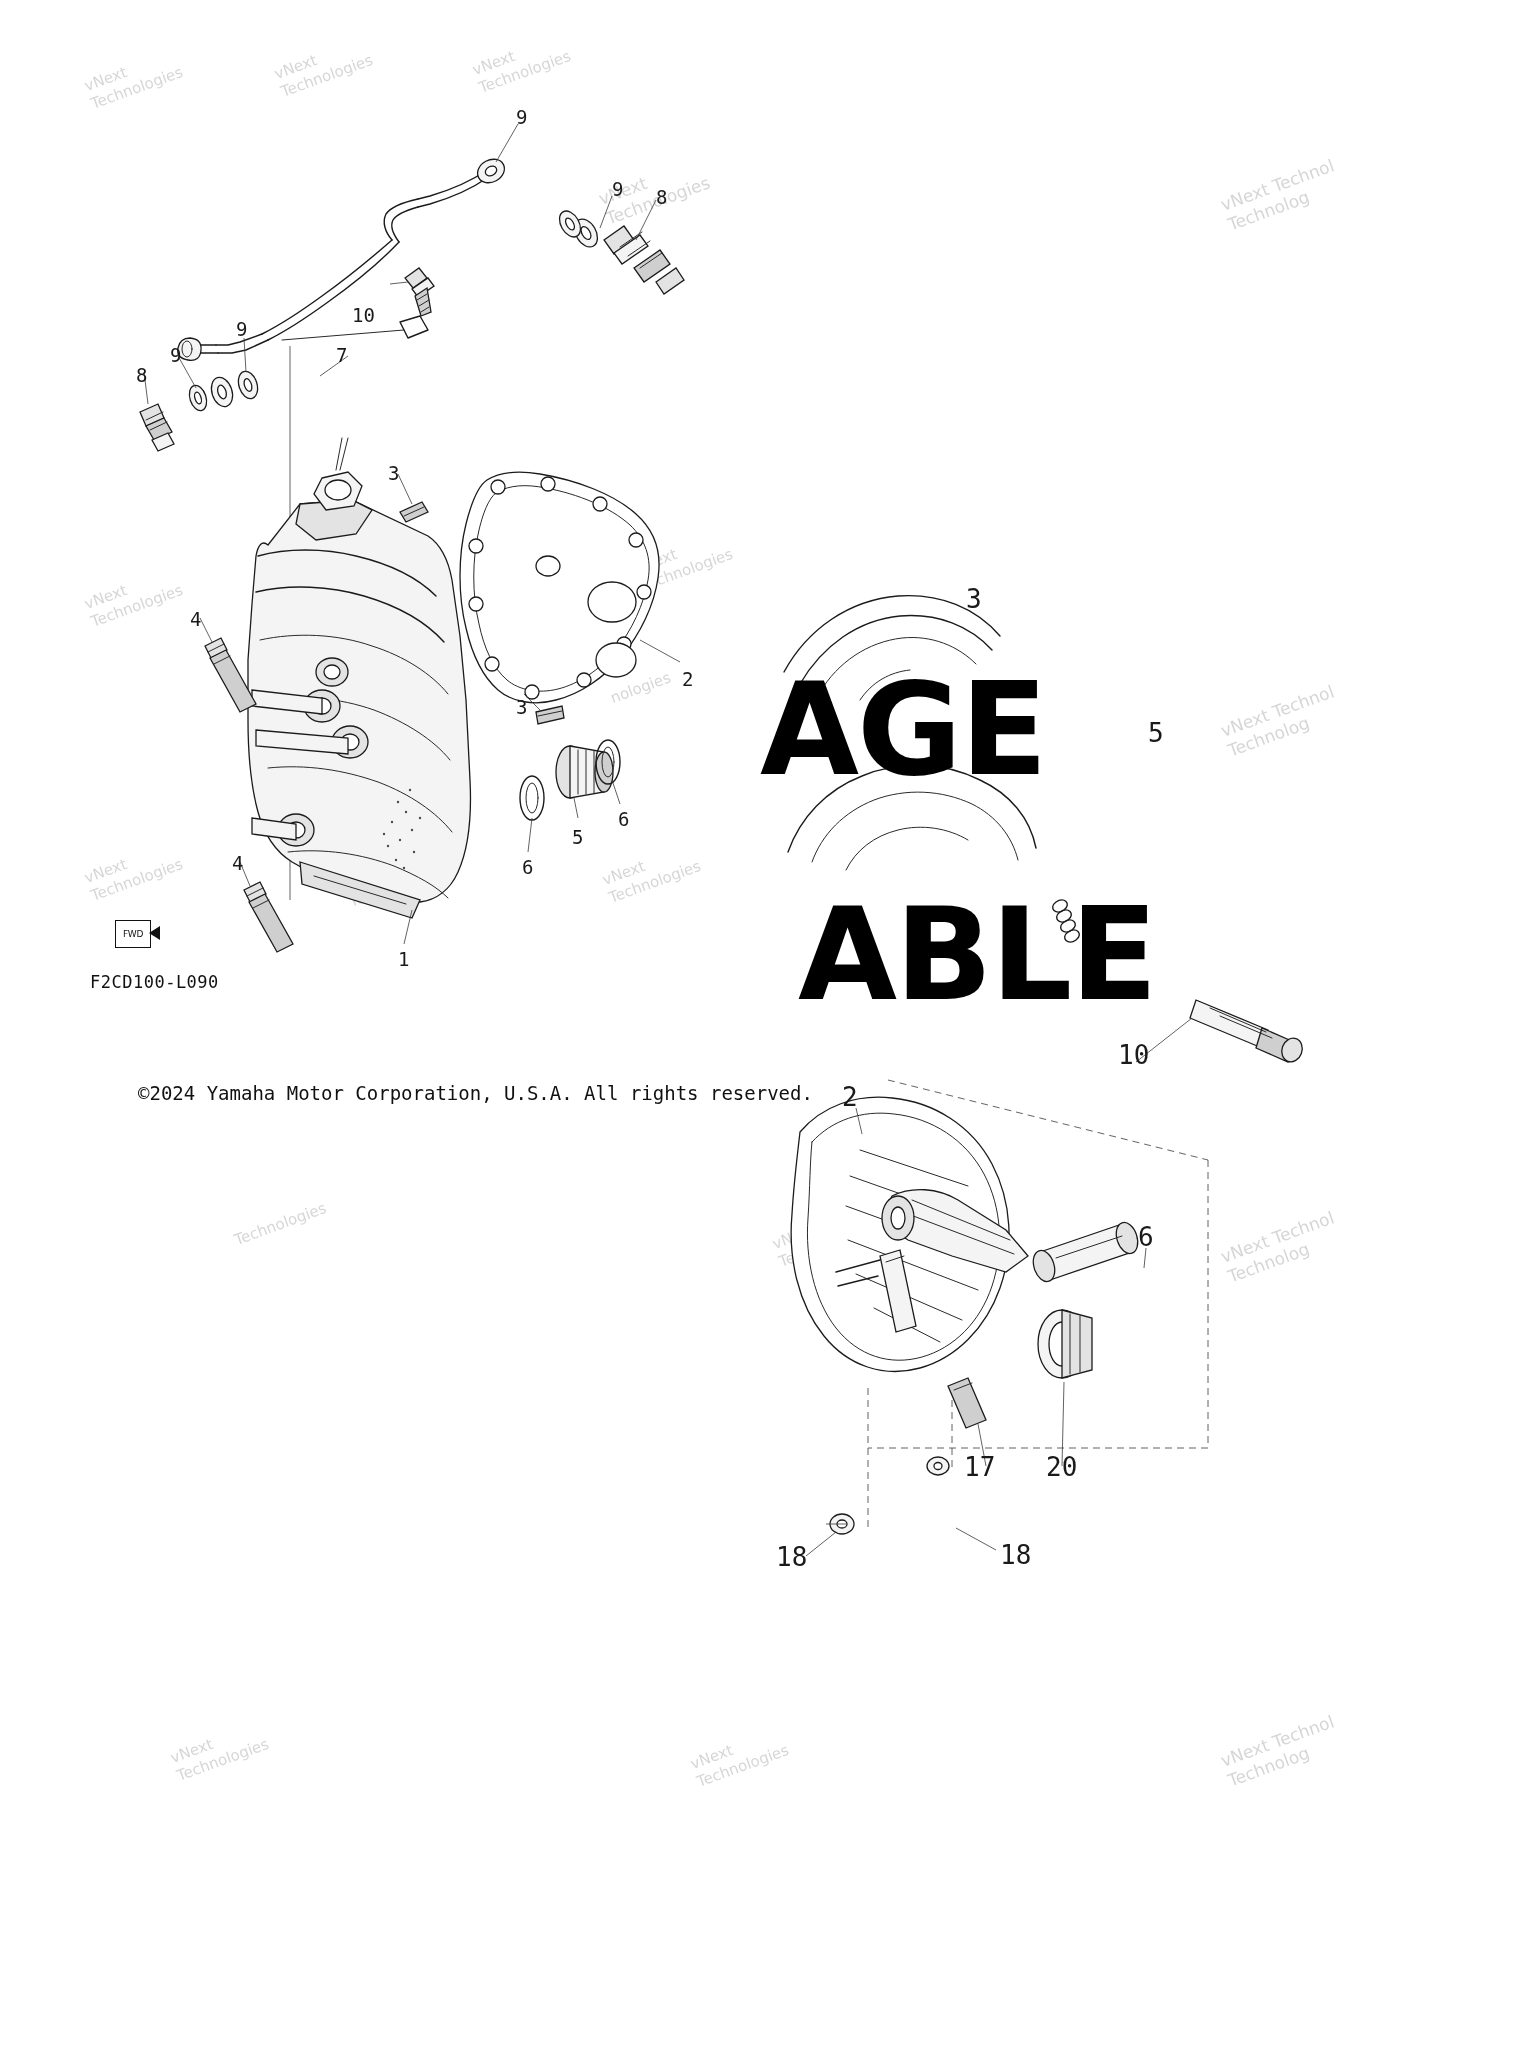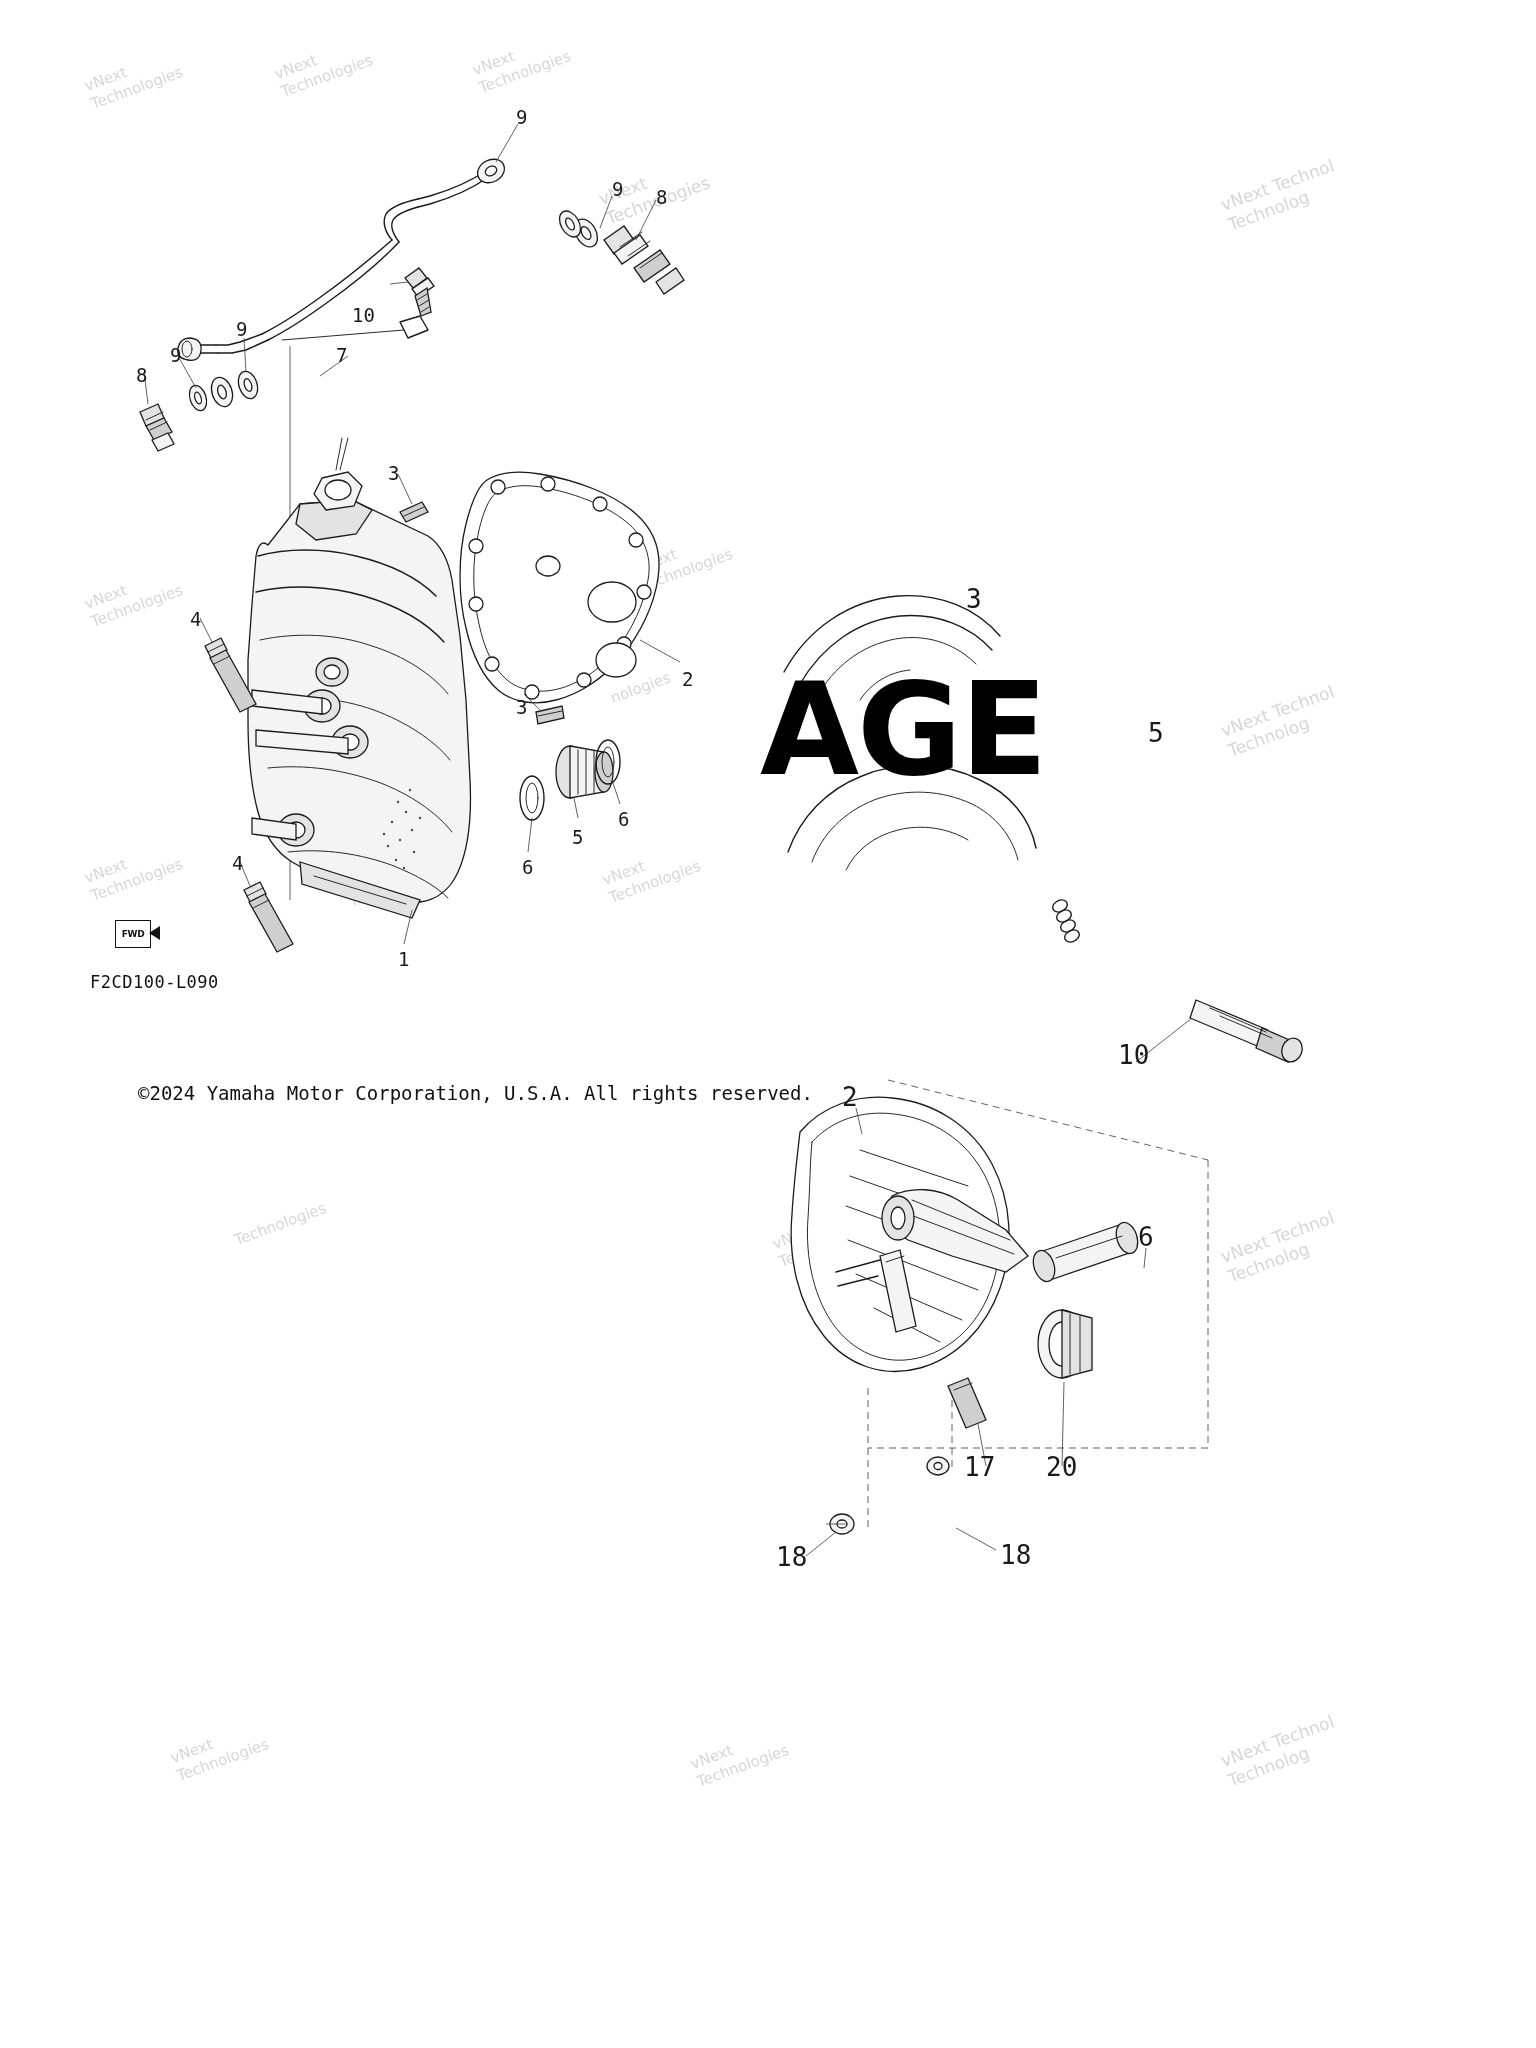"FWD" .fwd-box .txt { font-weight: bold -> normal }
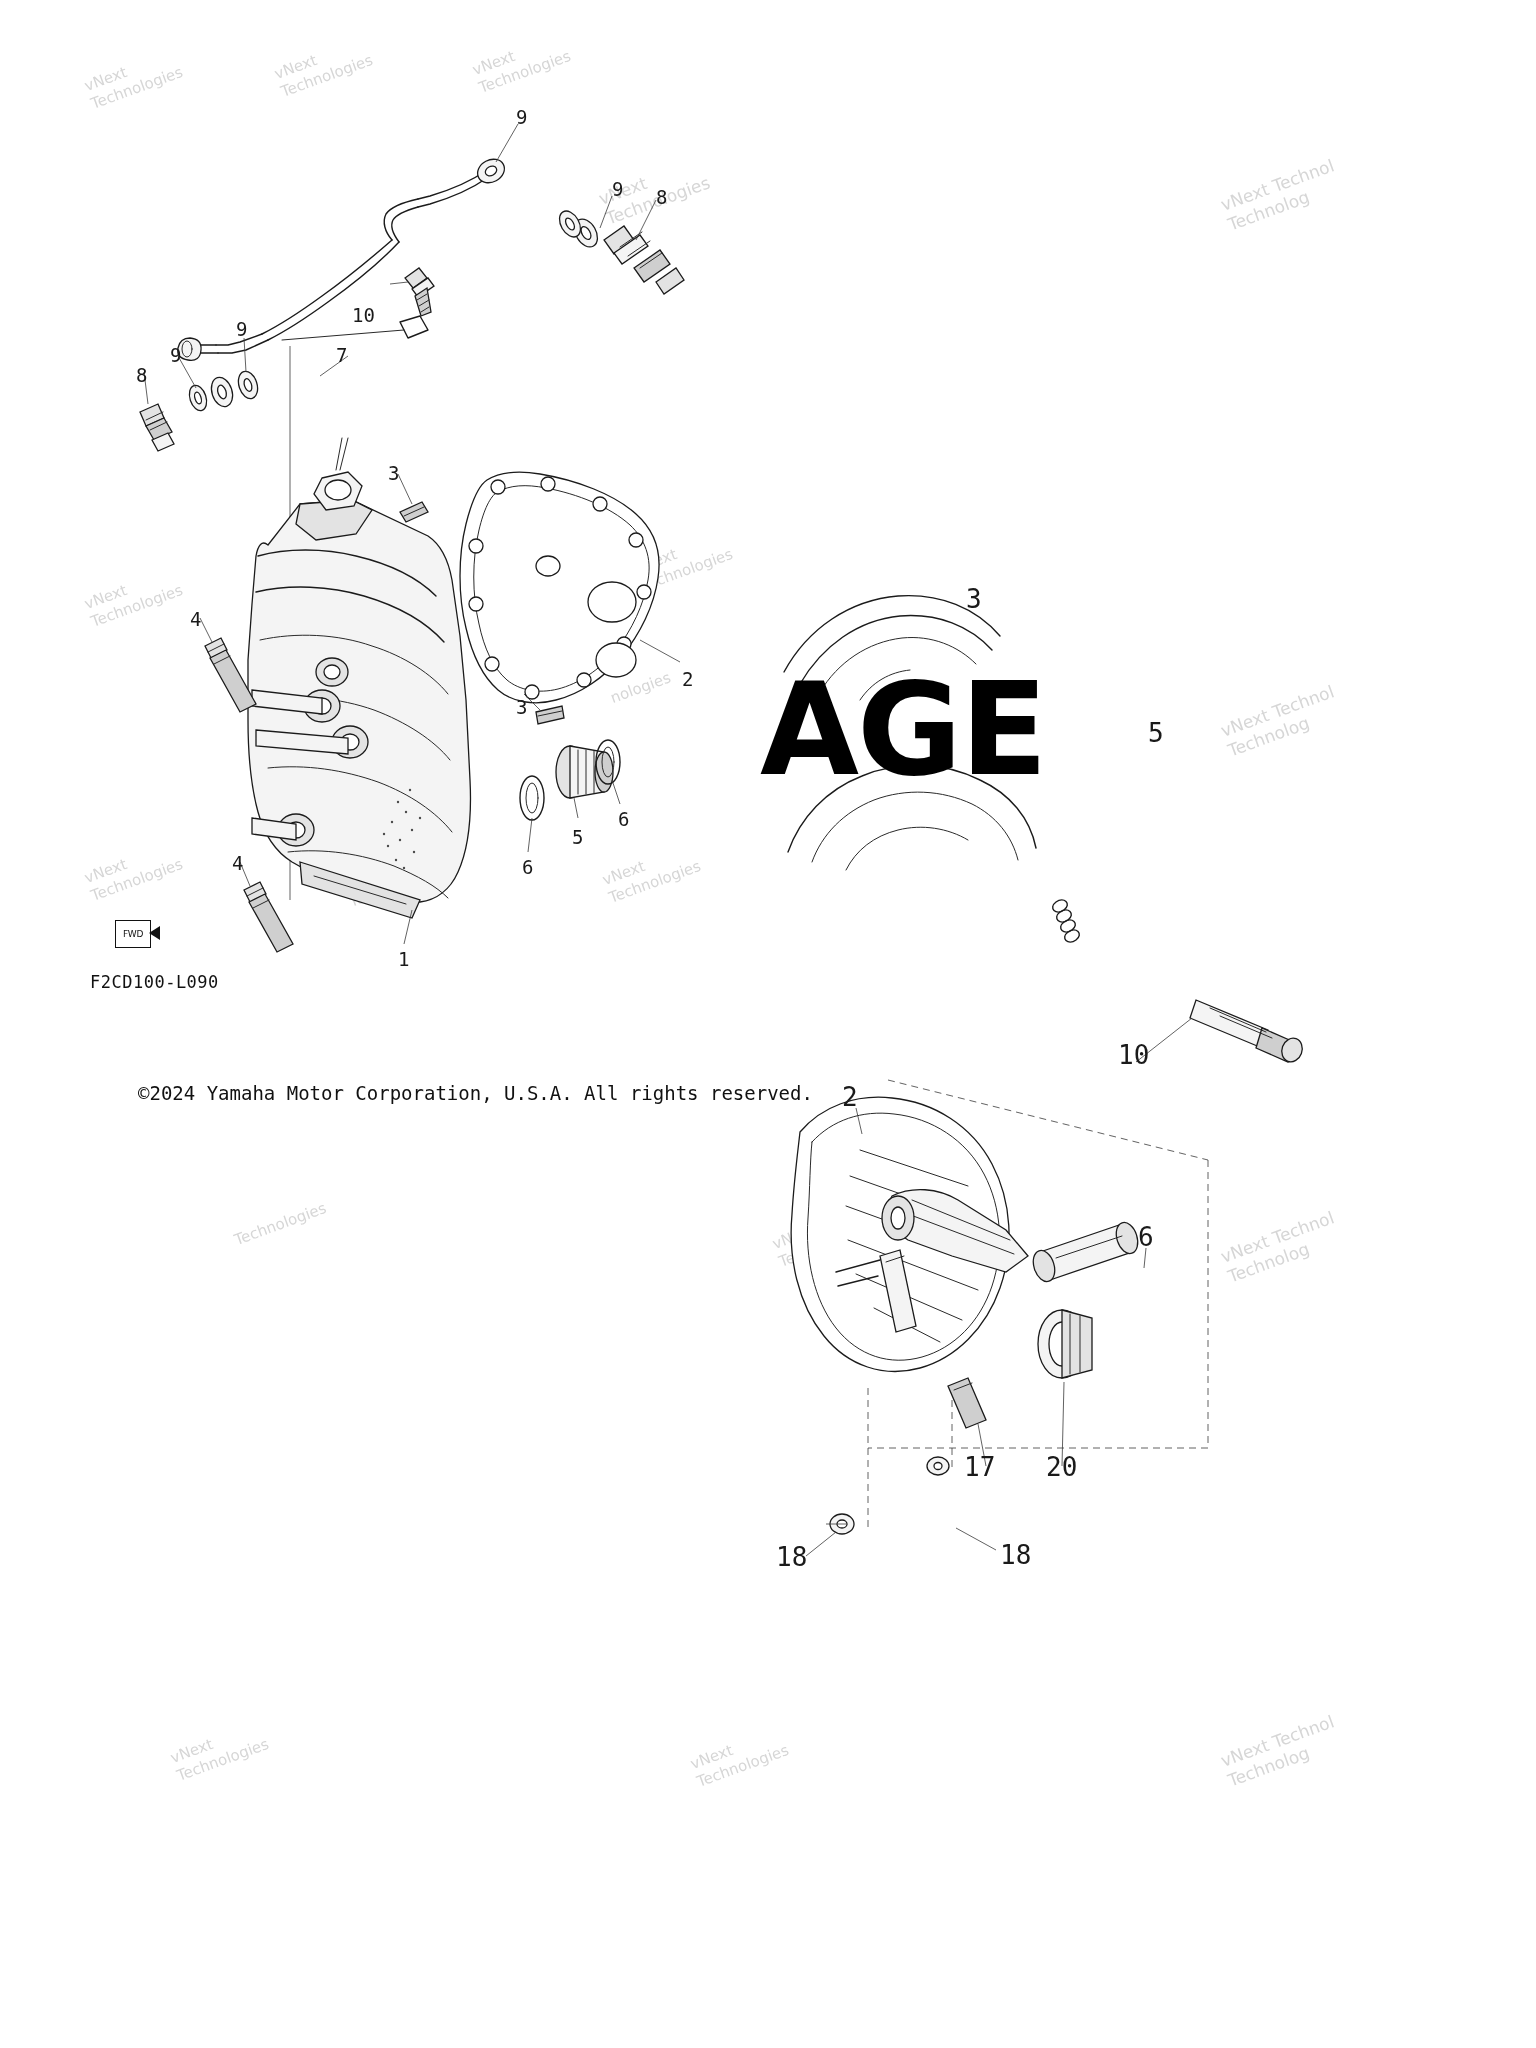"ABLE" div.overlay-text { html: none -> <div>ABLE</div> }
